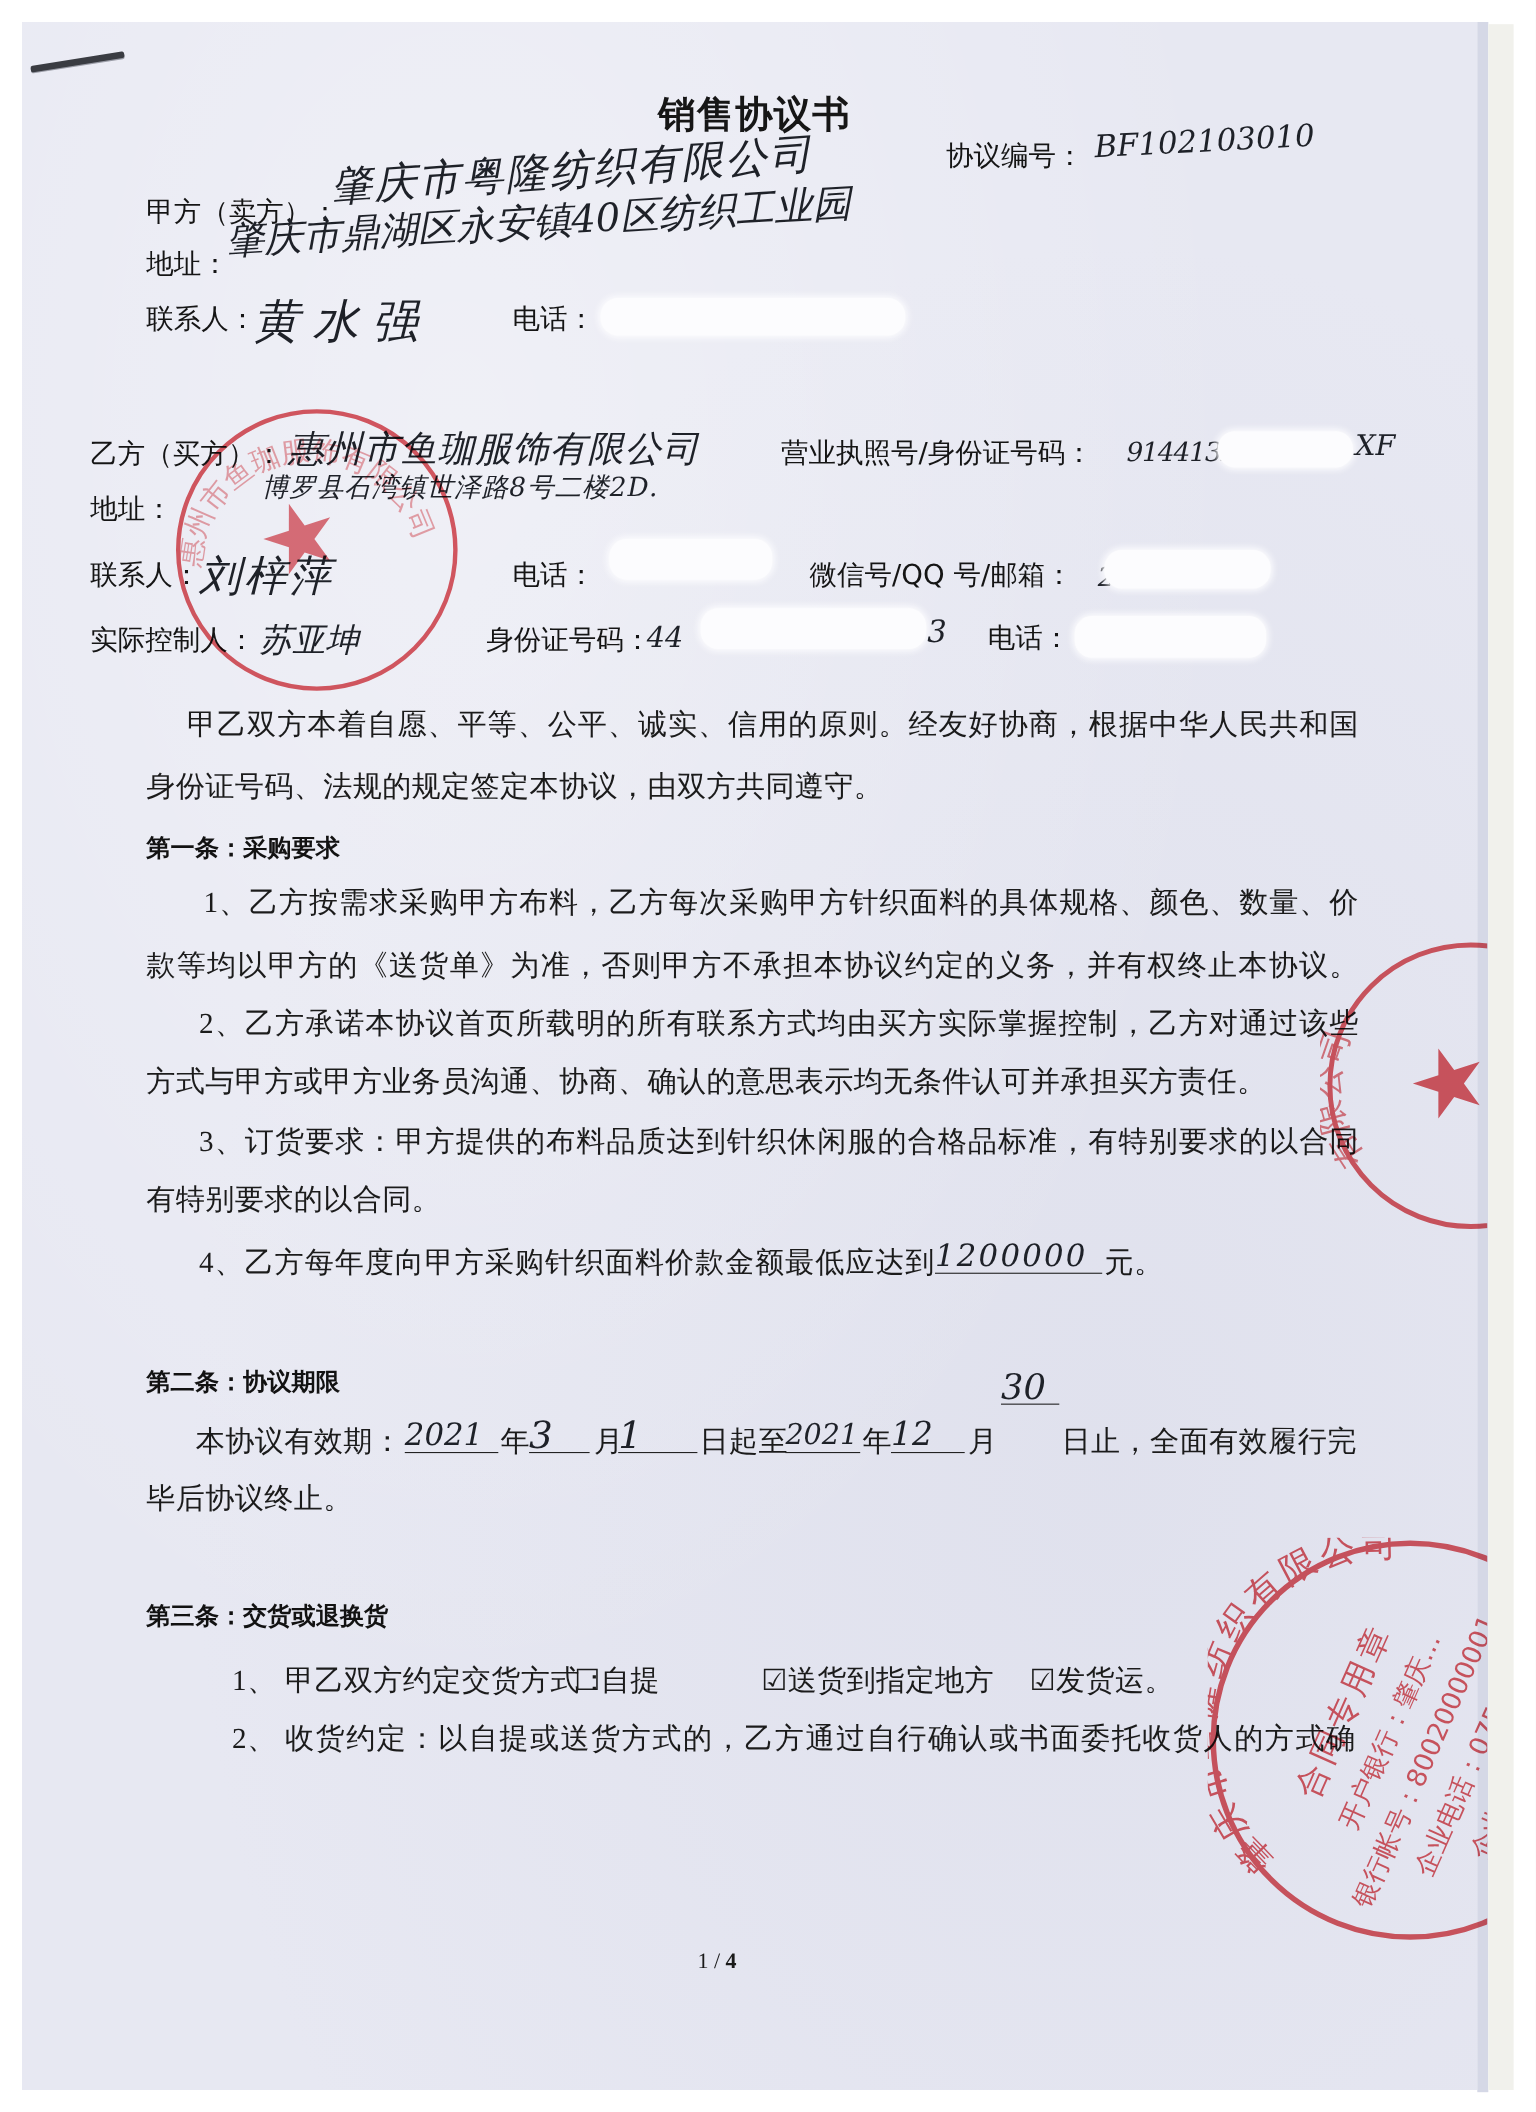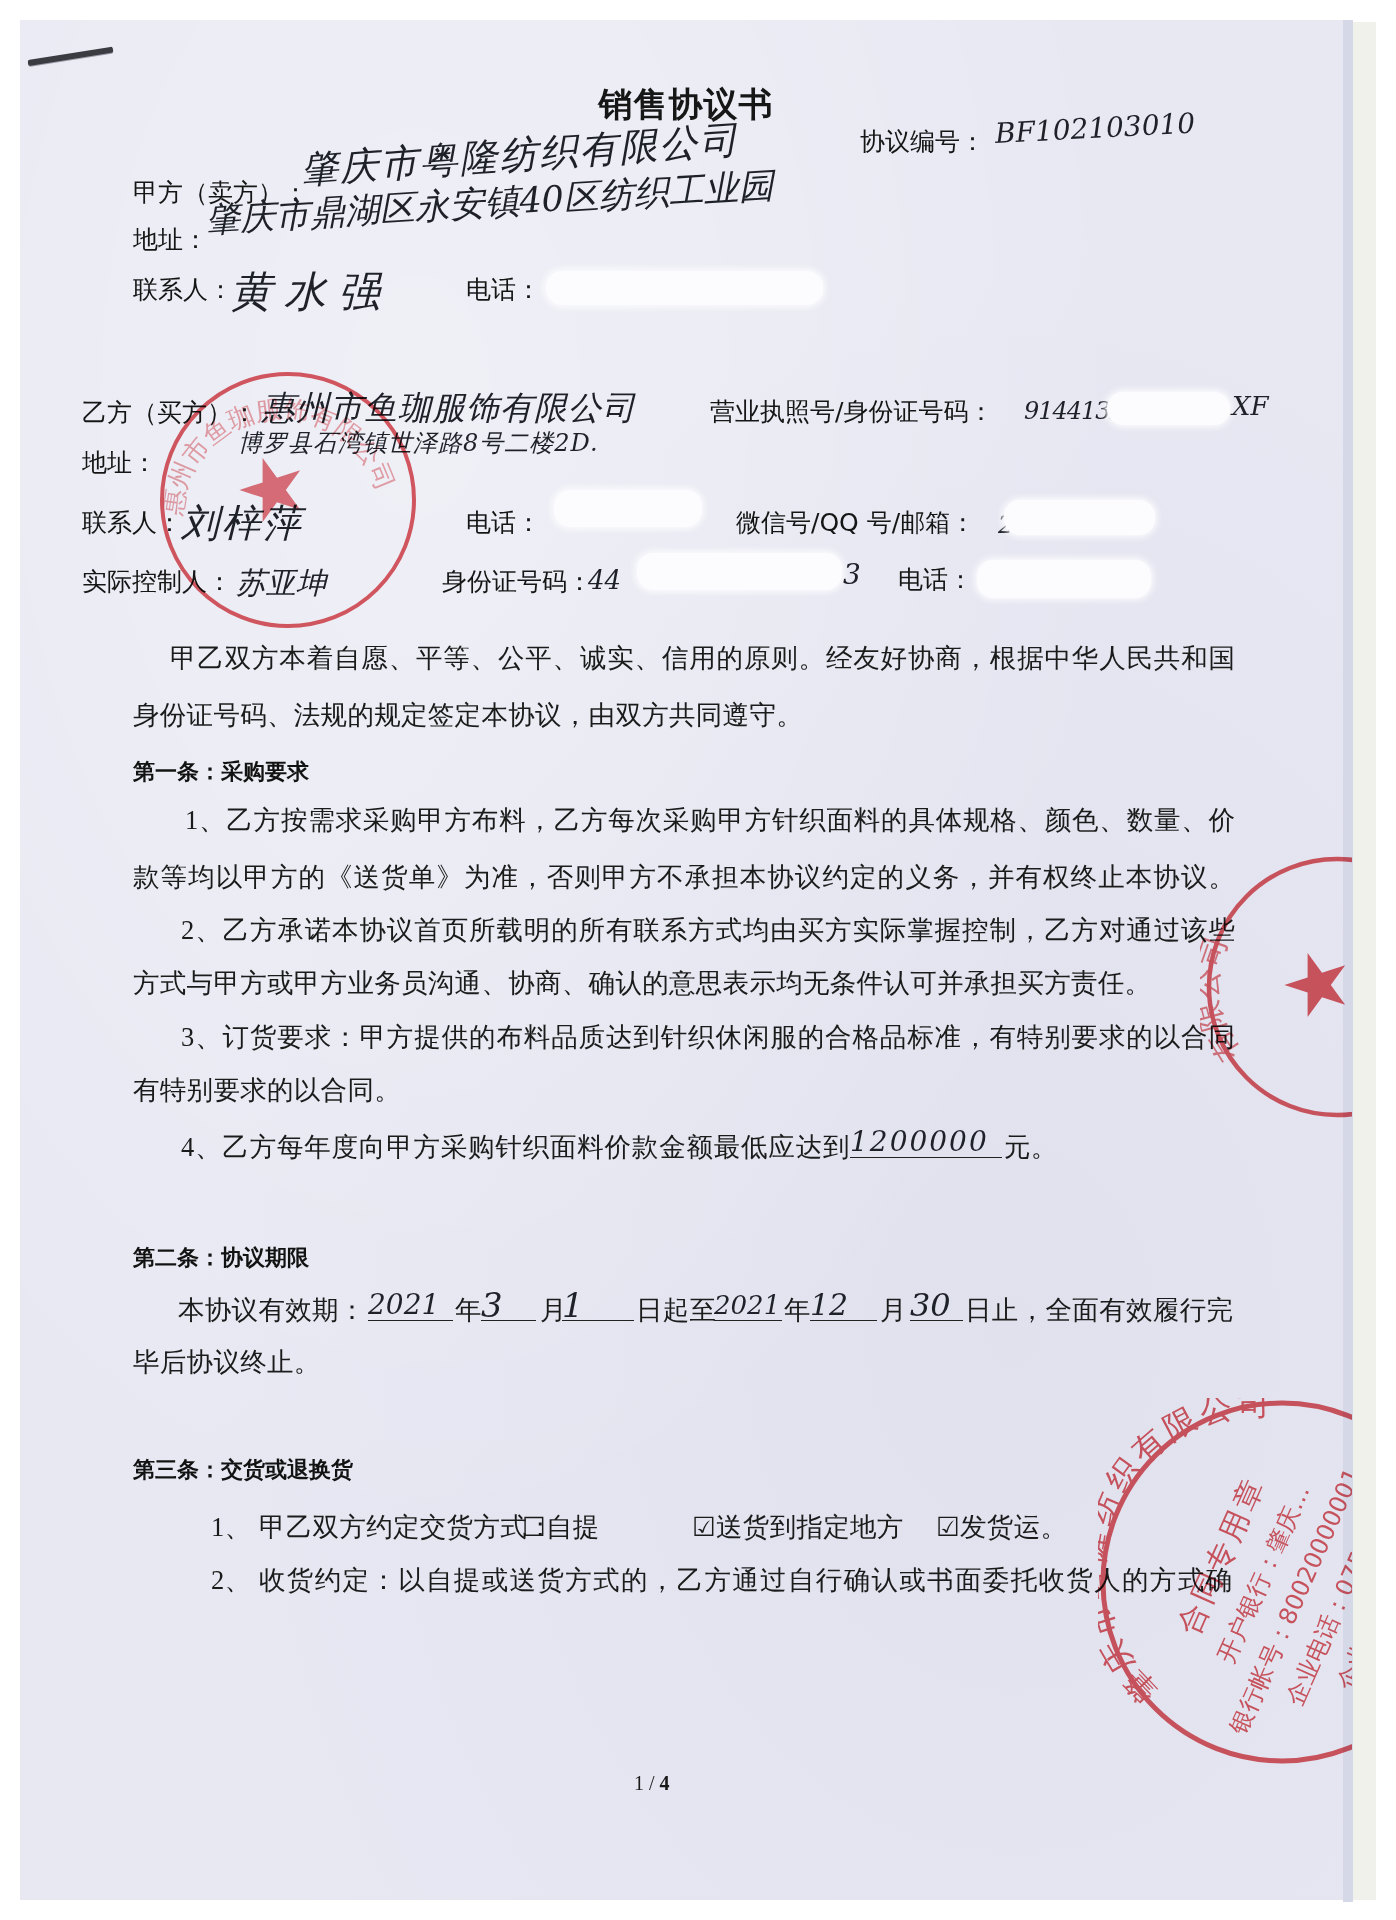"30" div.blank { top: 1290px -> 1246px }
